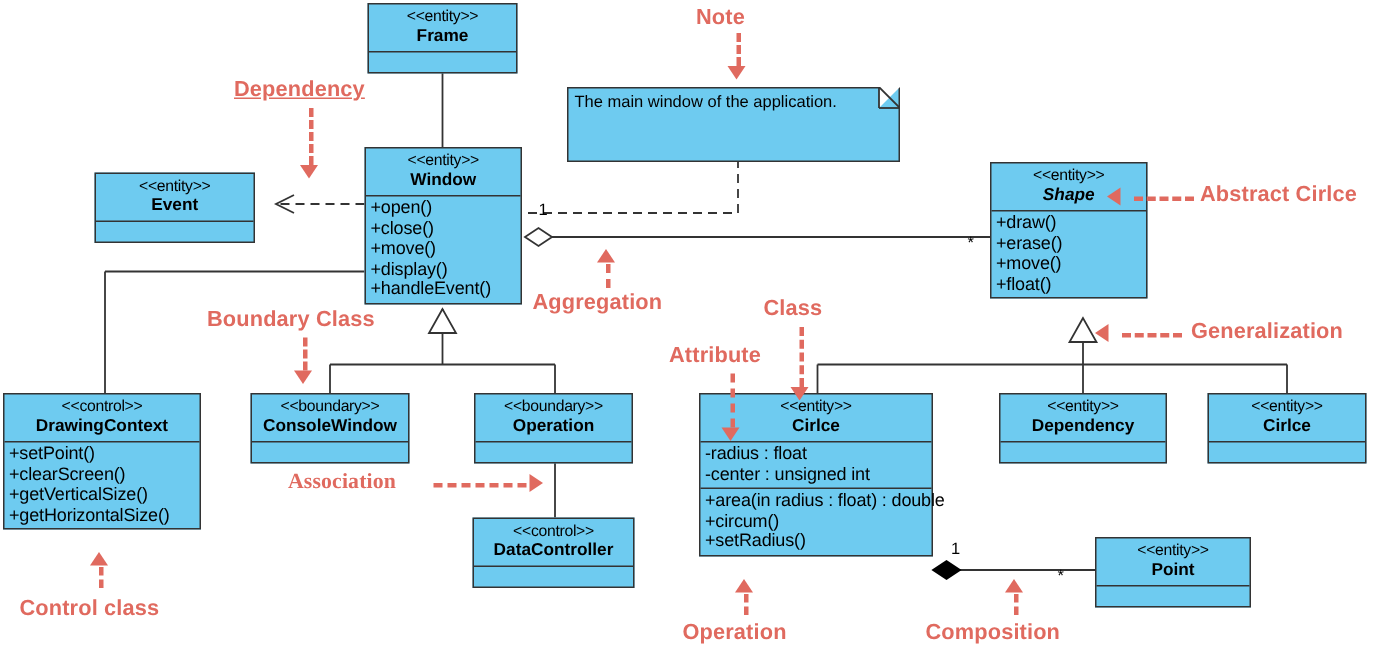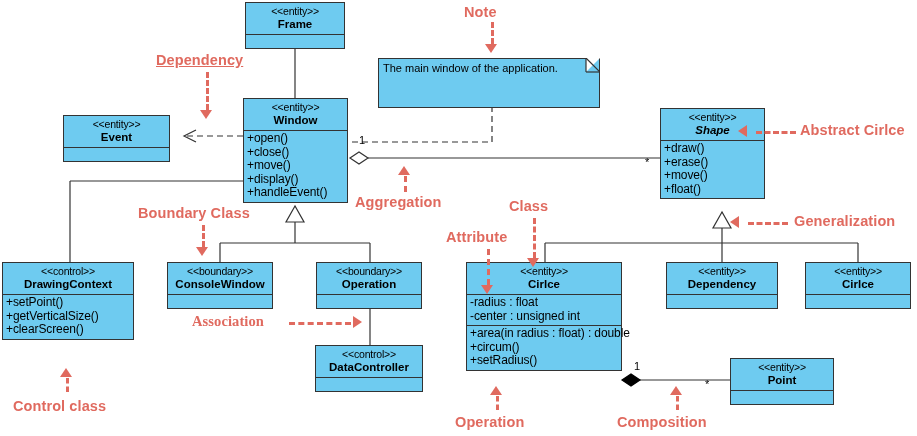"+getVerticalSize()" span.member { order: before "+clearScreen()" -> after "+clearScreen()" }
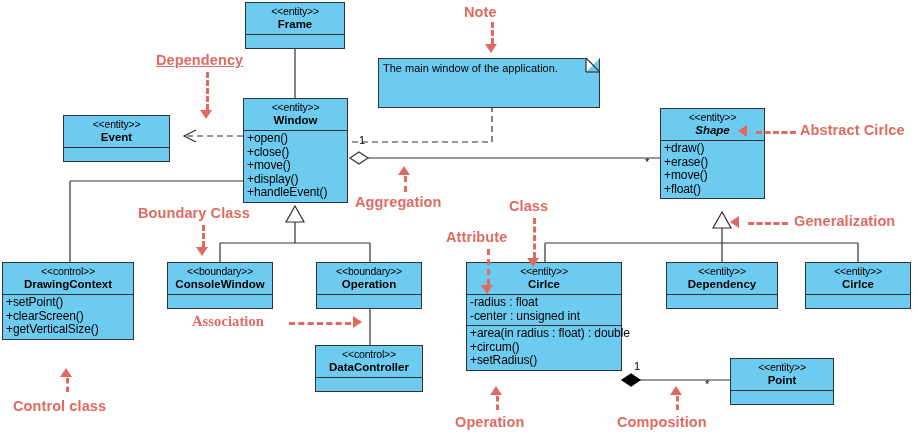"+getHorizontalSize()" span.member { html: none -> <span>+getHorizontalSize()</span> }
